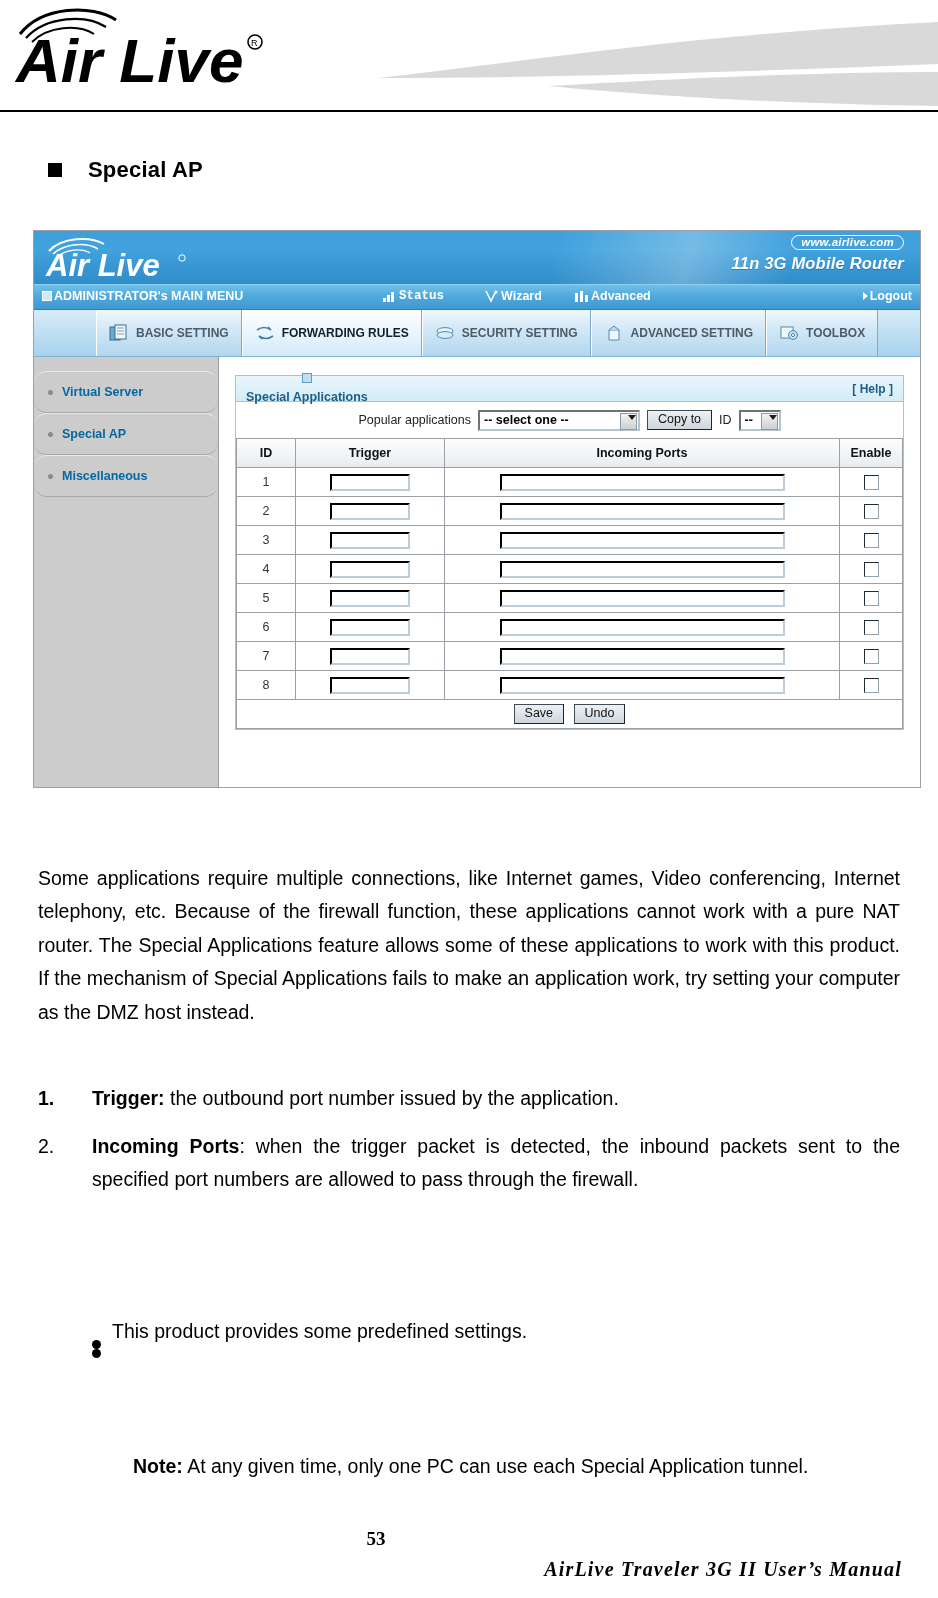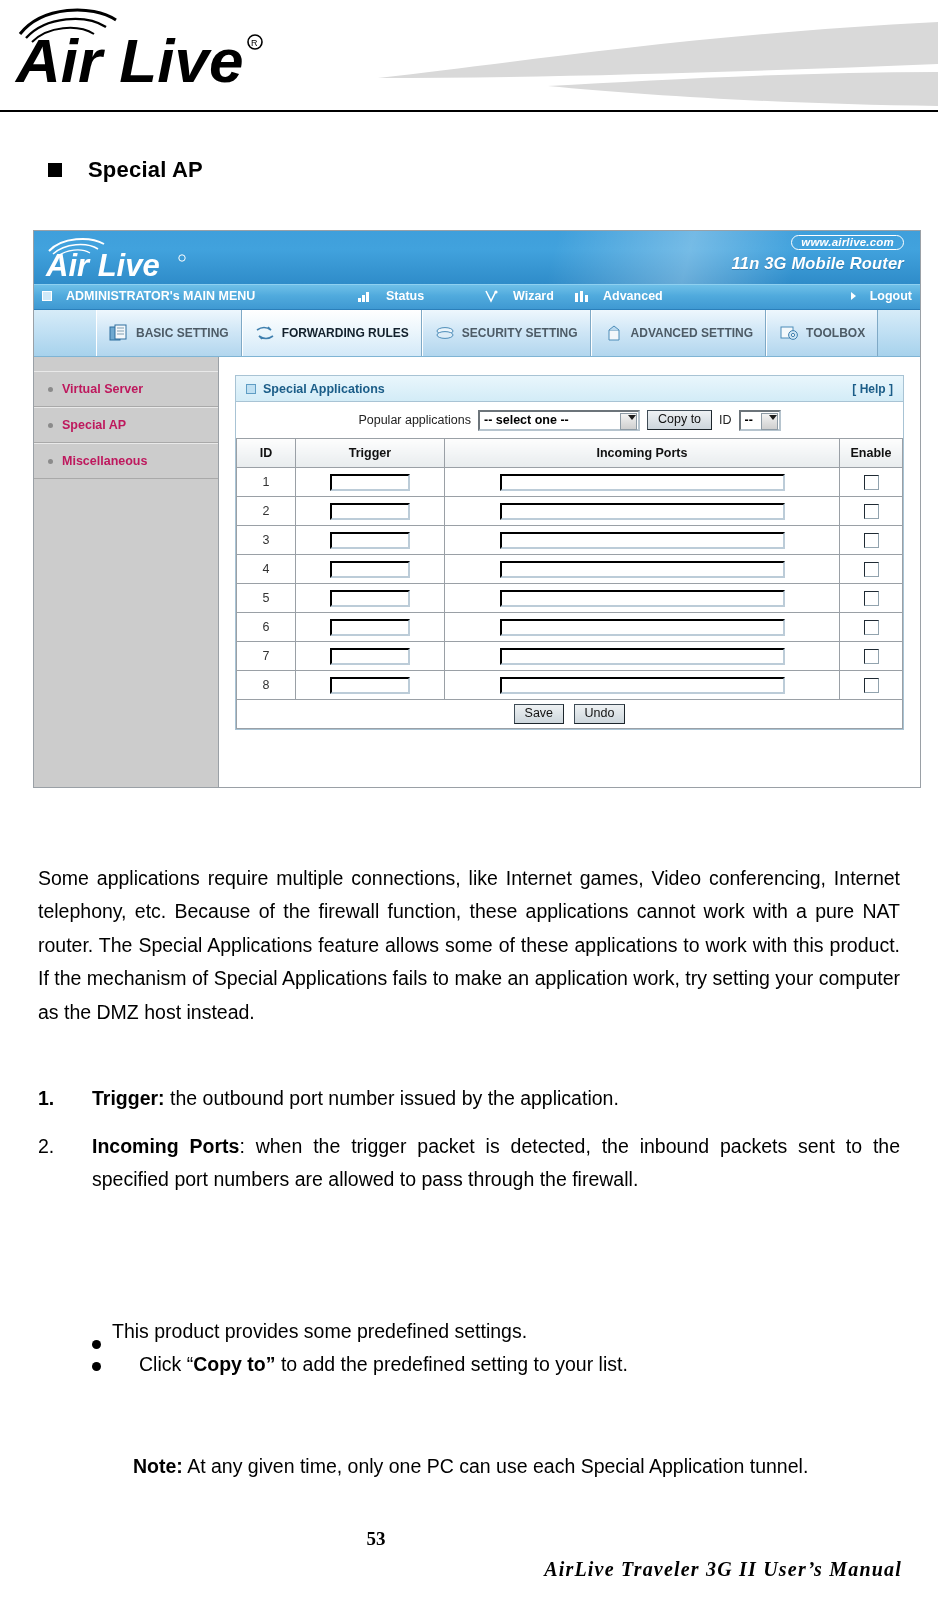"ADMINISTRATOR's MAIN MENU" .rt-menubar .mi { gap: 14px -> 2px }
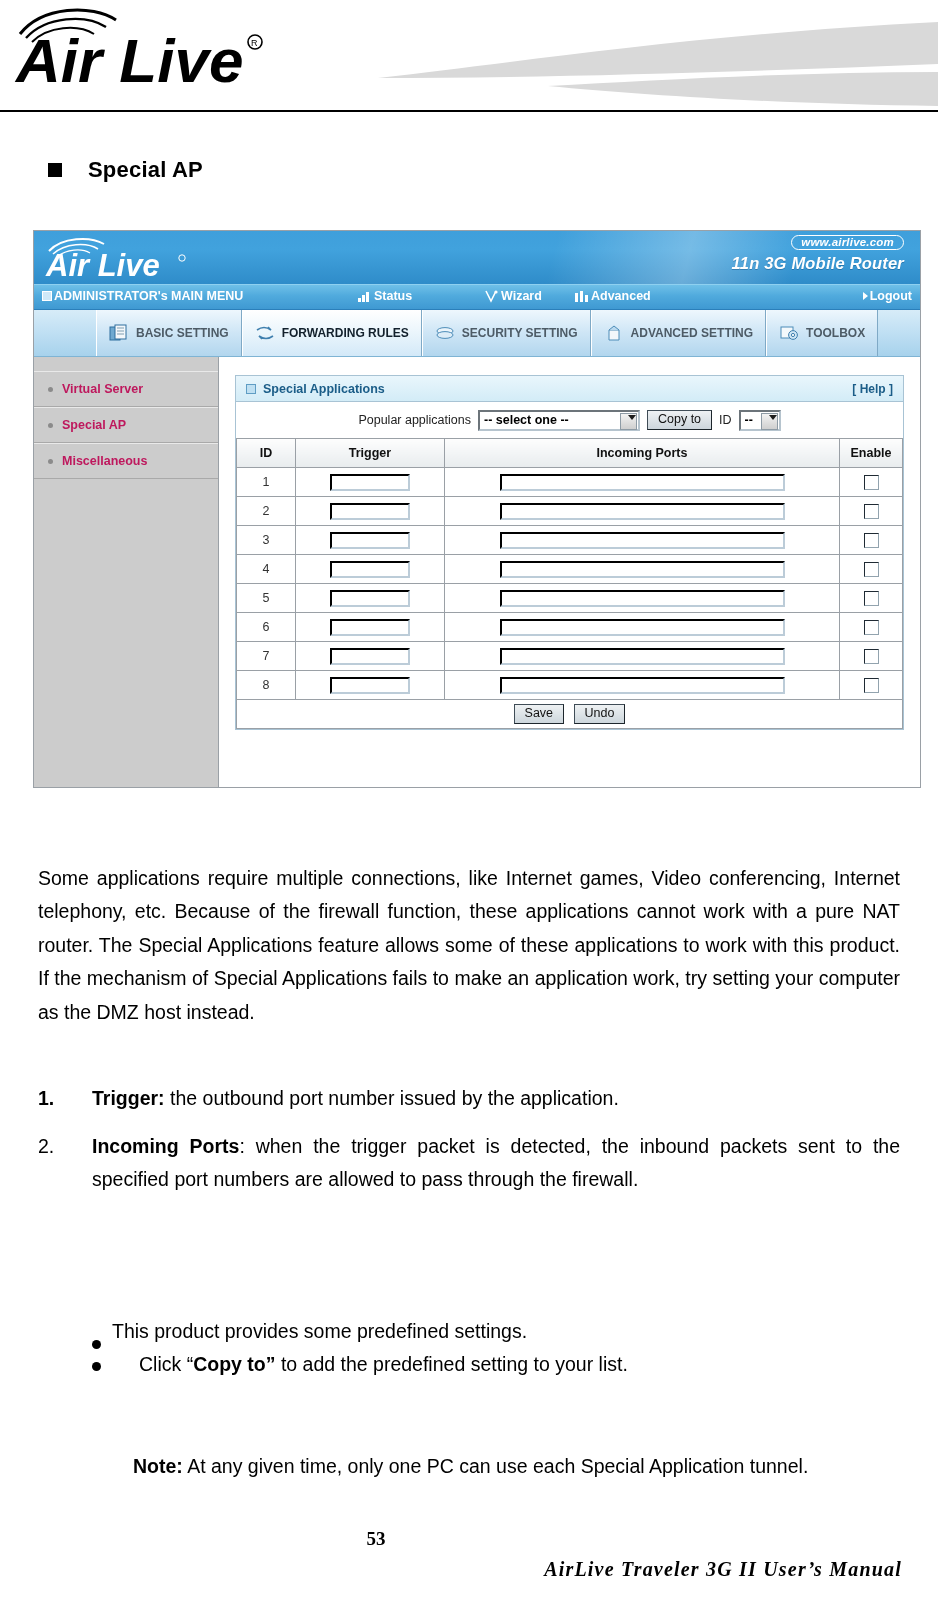"Status" .mi-status { font-family: none -> Liberation Mono, monospace; left: 323px -> 348px }
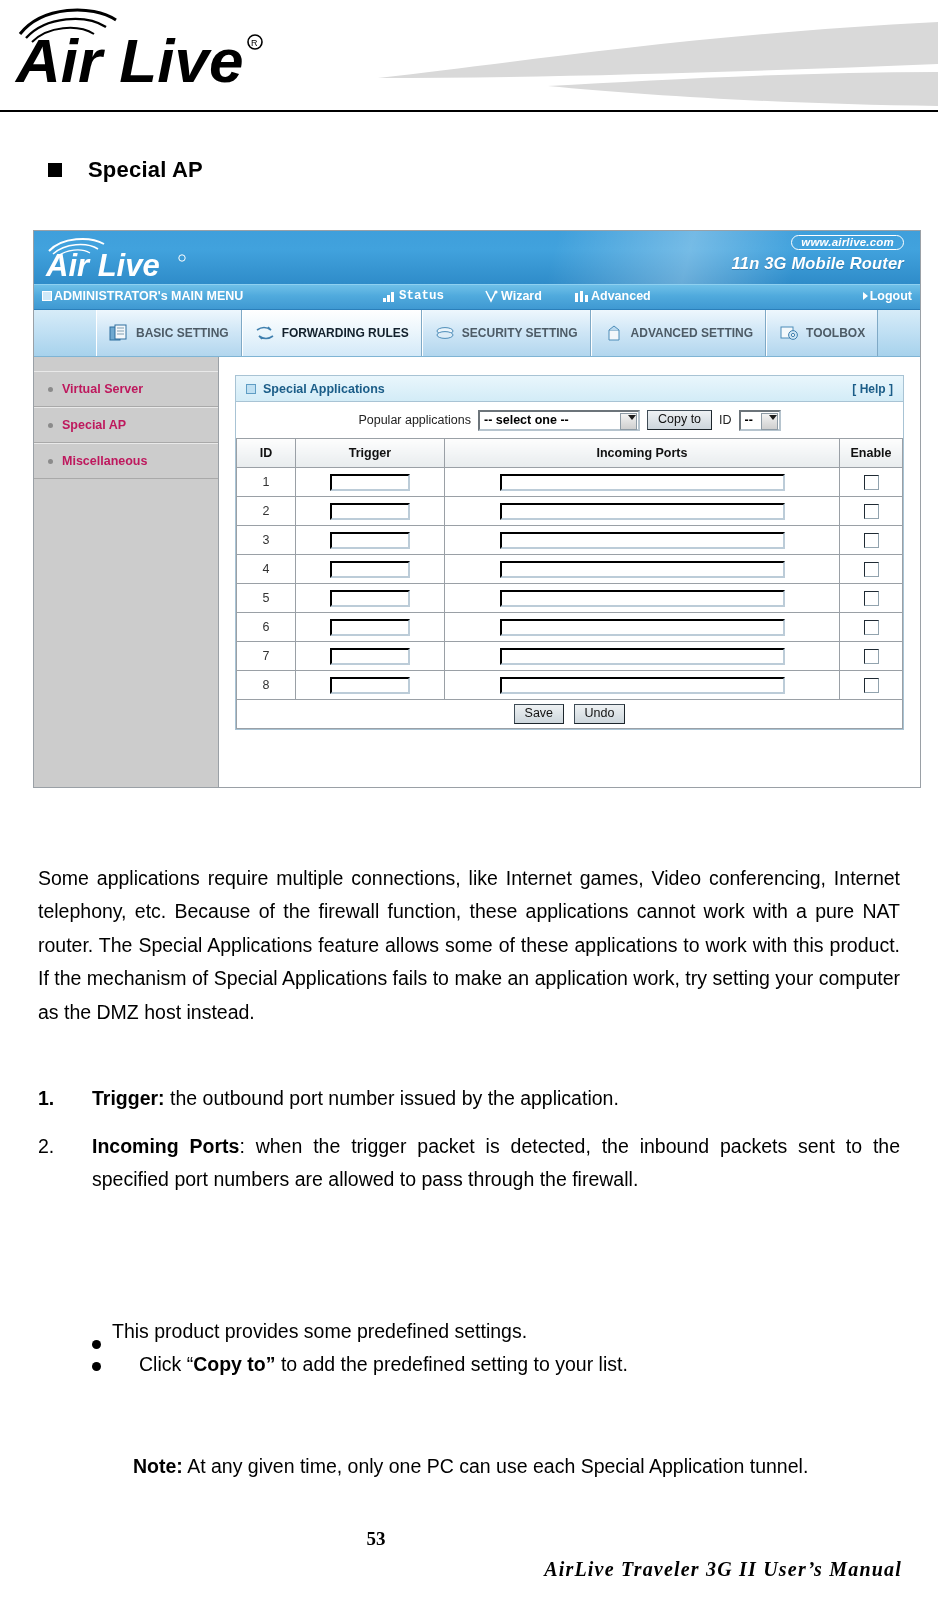"Virtual Server" .rt-sb-item { border-radius: none -> 13px; color: #be185d -> #0369a1; height: 36px -> 42px }
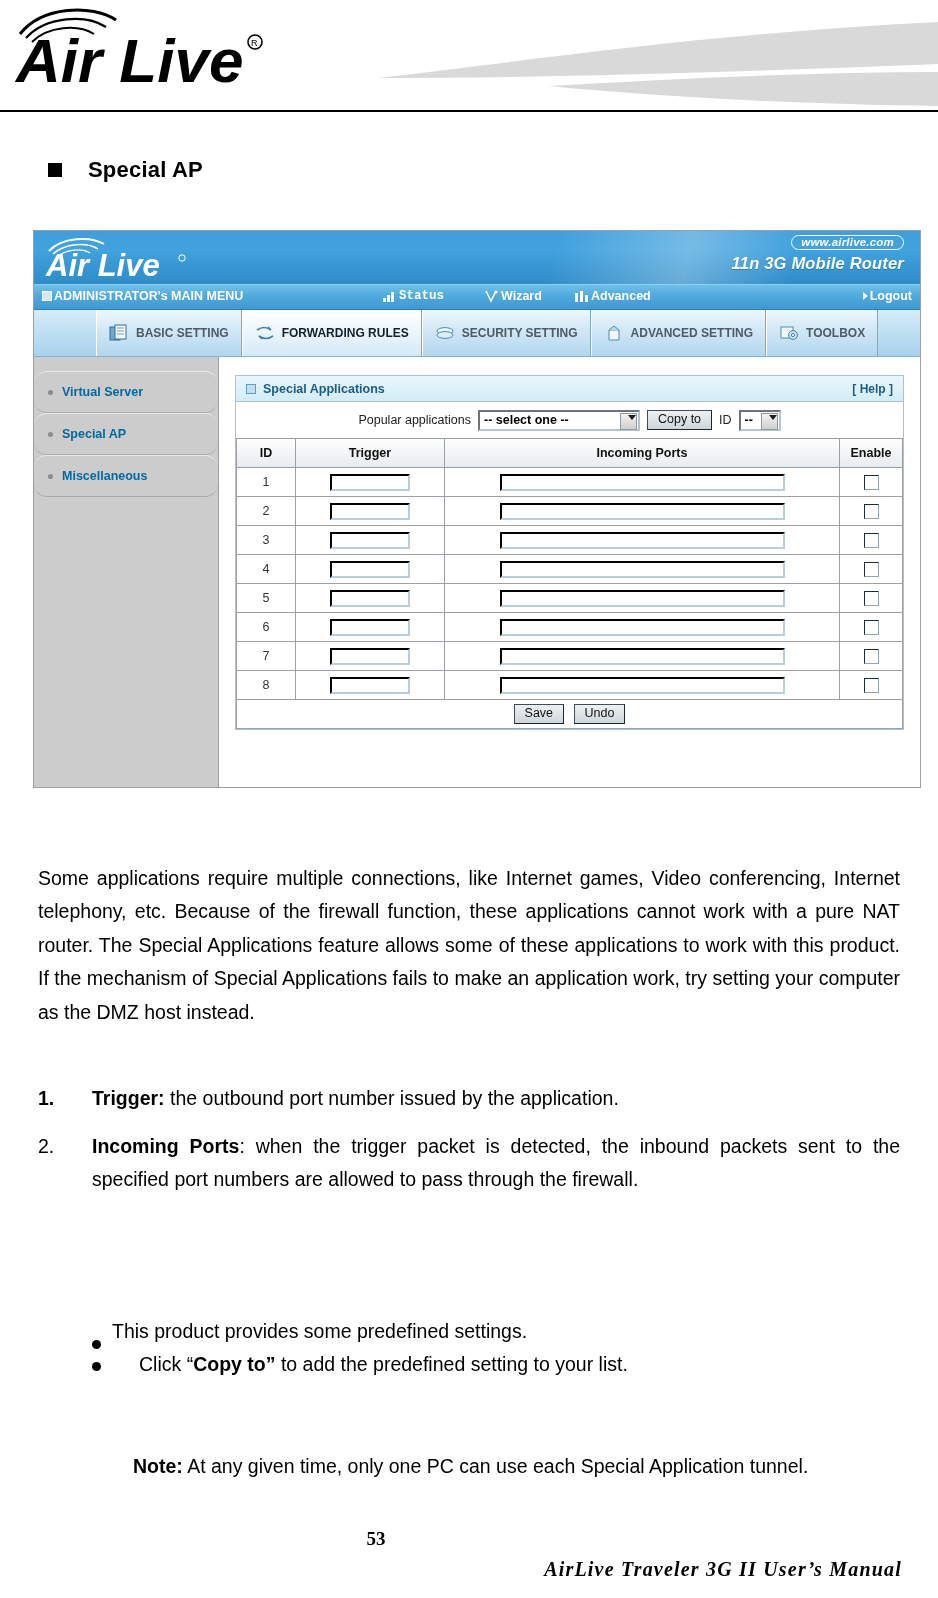"Special Applications" .panel-title .left { flex-direction: none -> column }
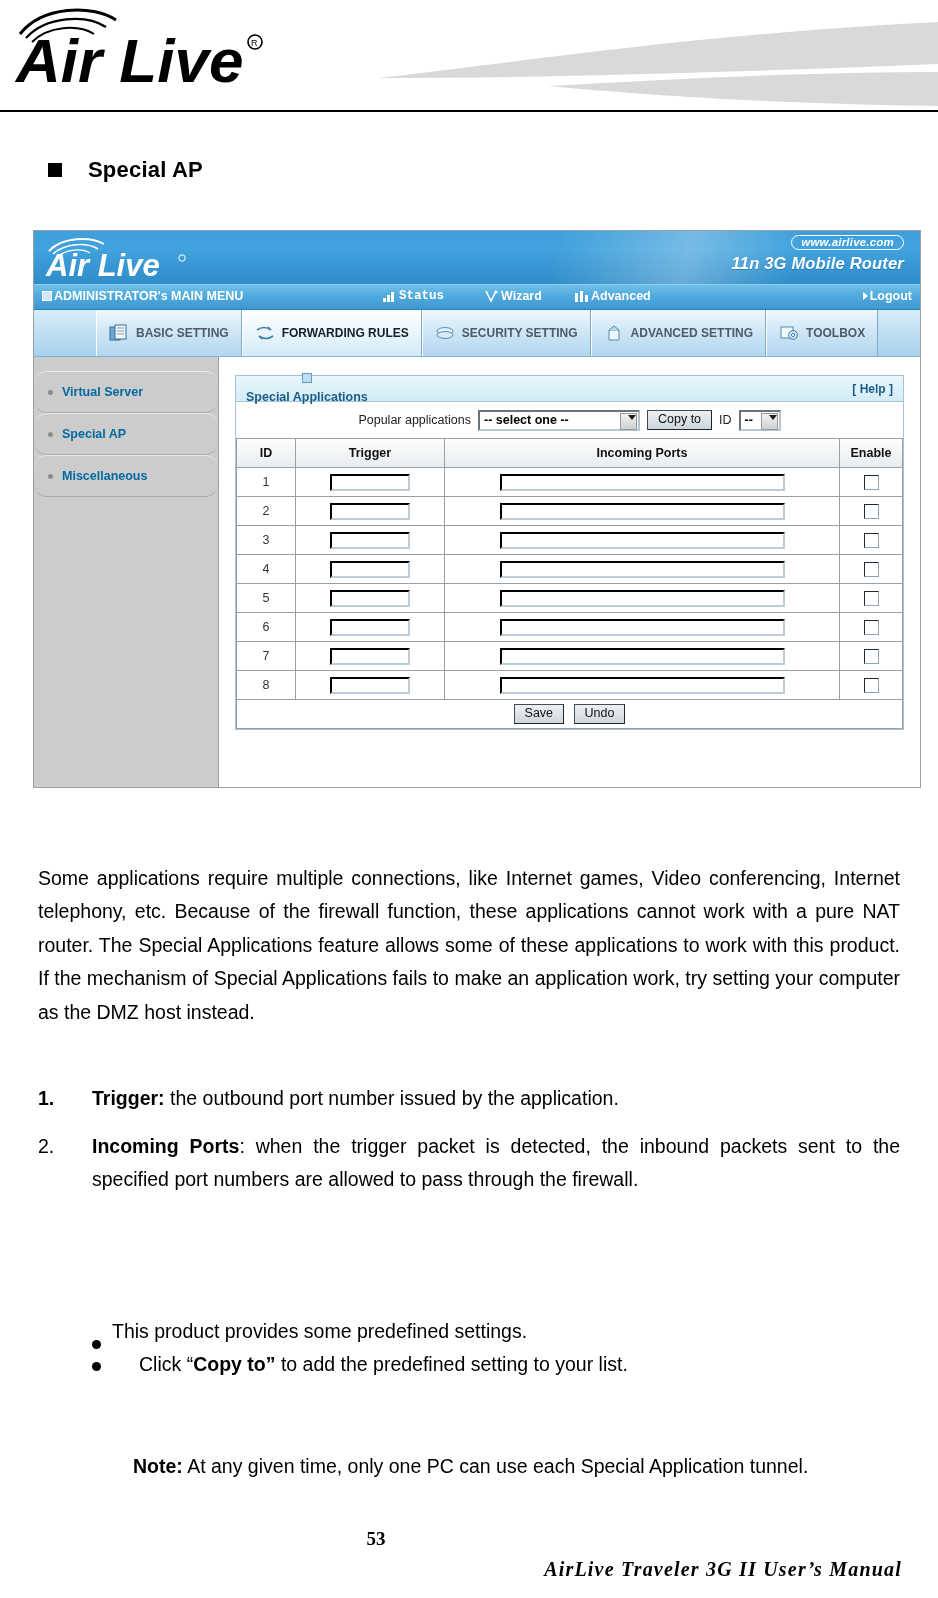"Click “Copy to” to add" span { html: <span><span>Click “</span><b>Copy to”</b><span> to add the predefined setting to your list.</span></span> -> none }
